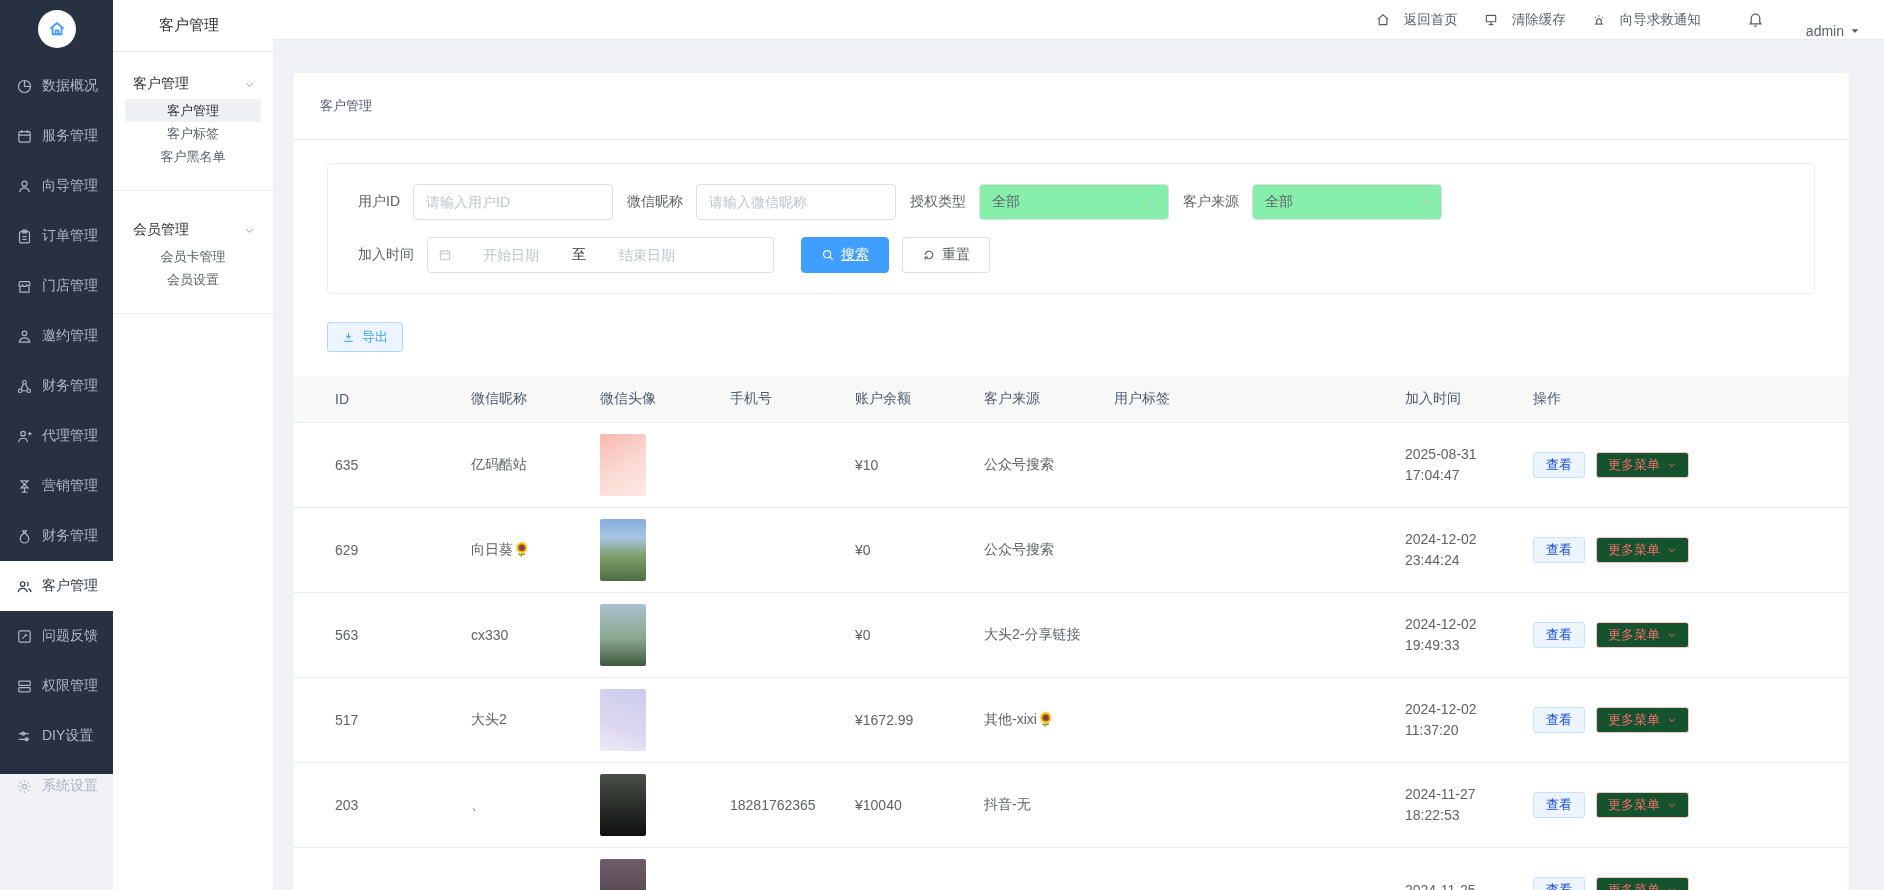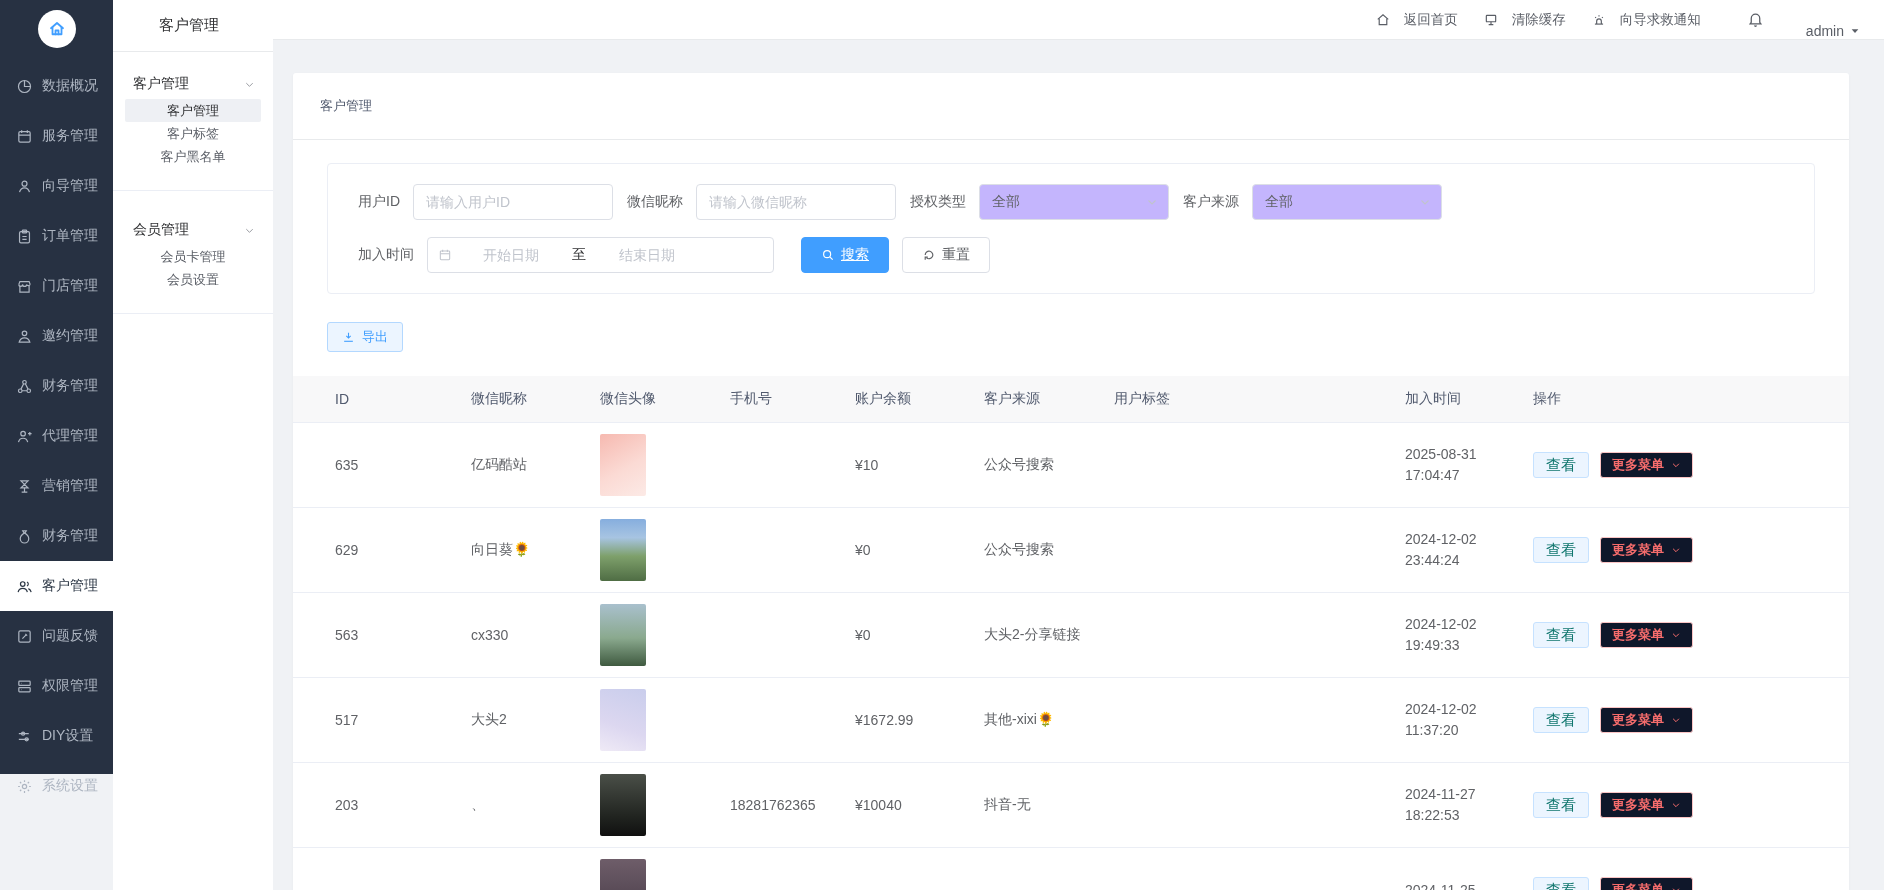"全部" .fselect { background: #c4b5fd -> #86efac }
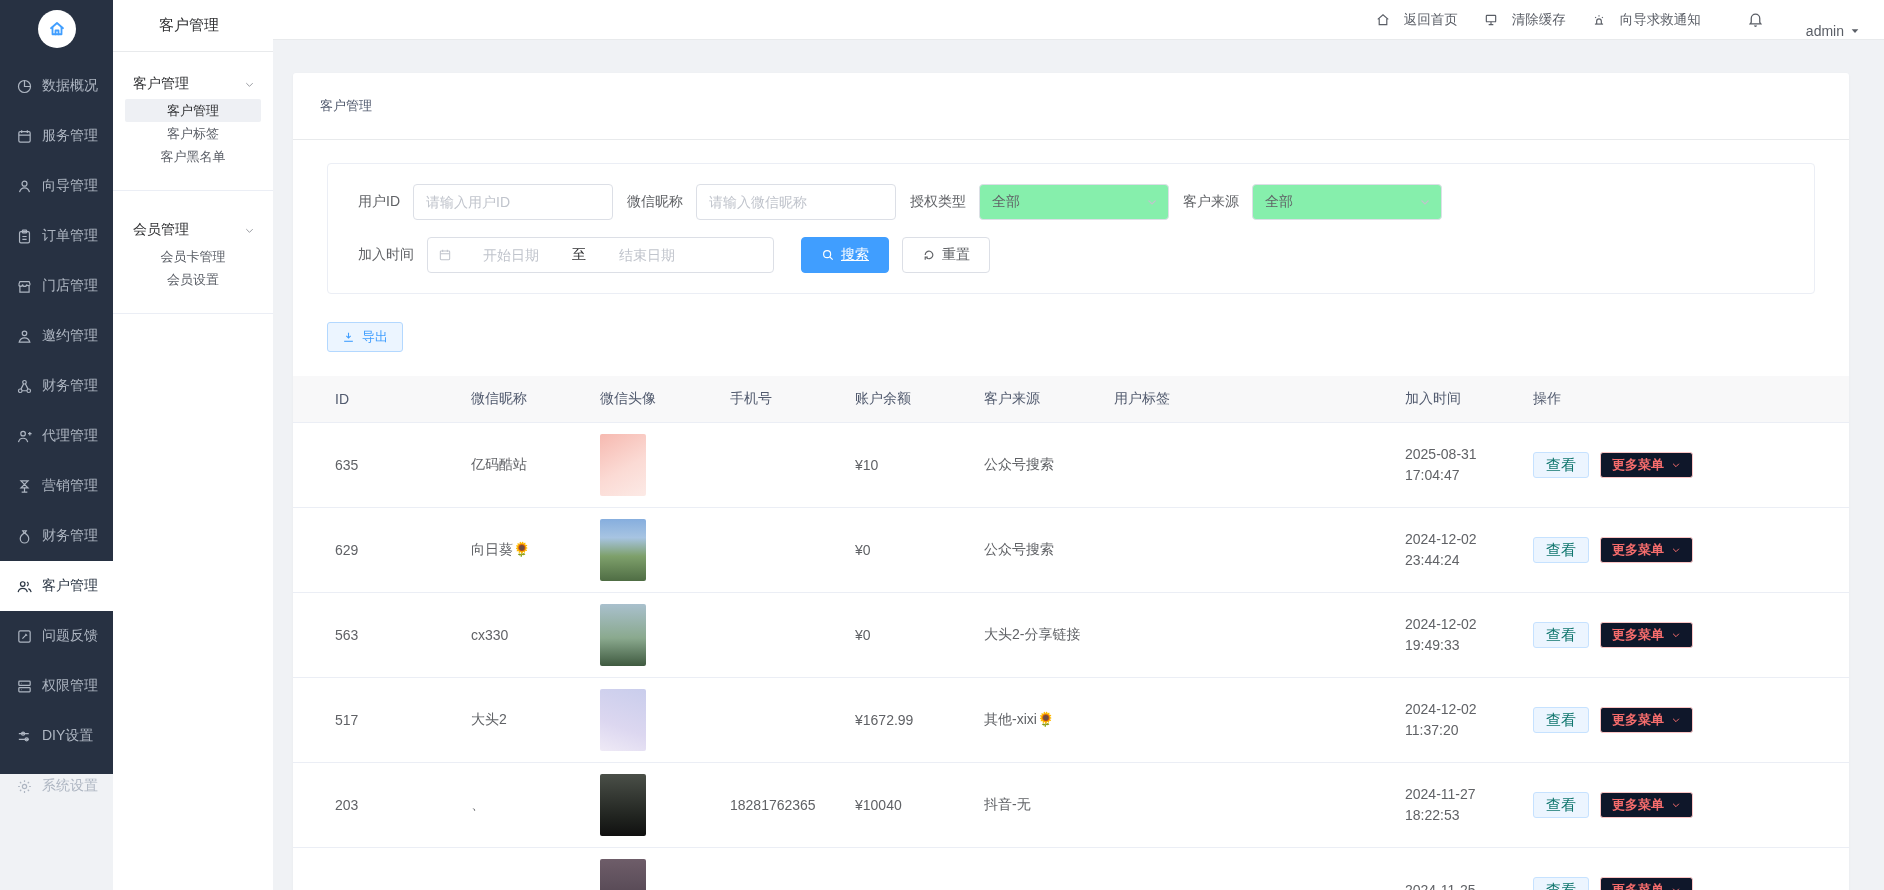"查看" .btn-view { color: #0f766e -> #1d4ed8; font-size: 15px -> 13px }
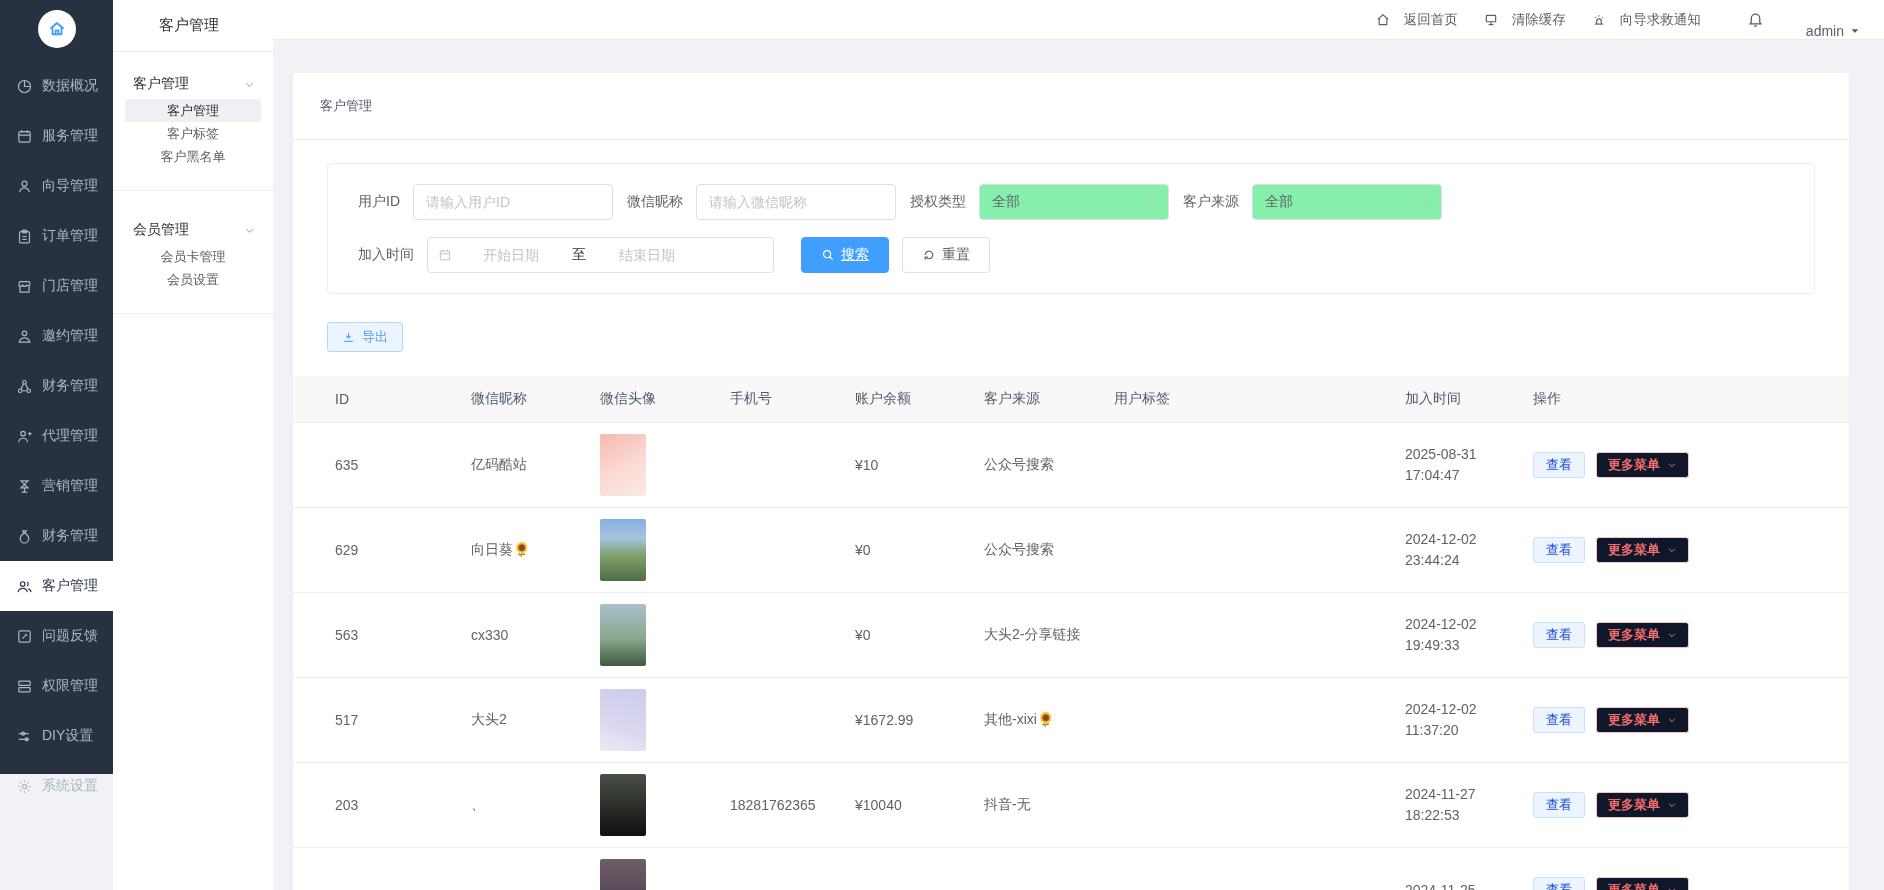"更多菜单" .btn-more { background: #0f172a -> #14532d; font-weight: bold -> none }
